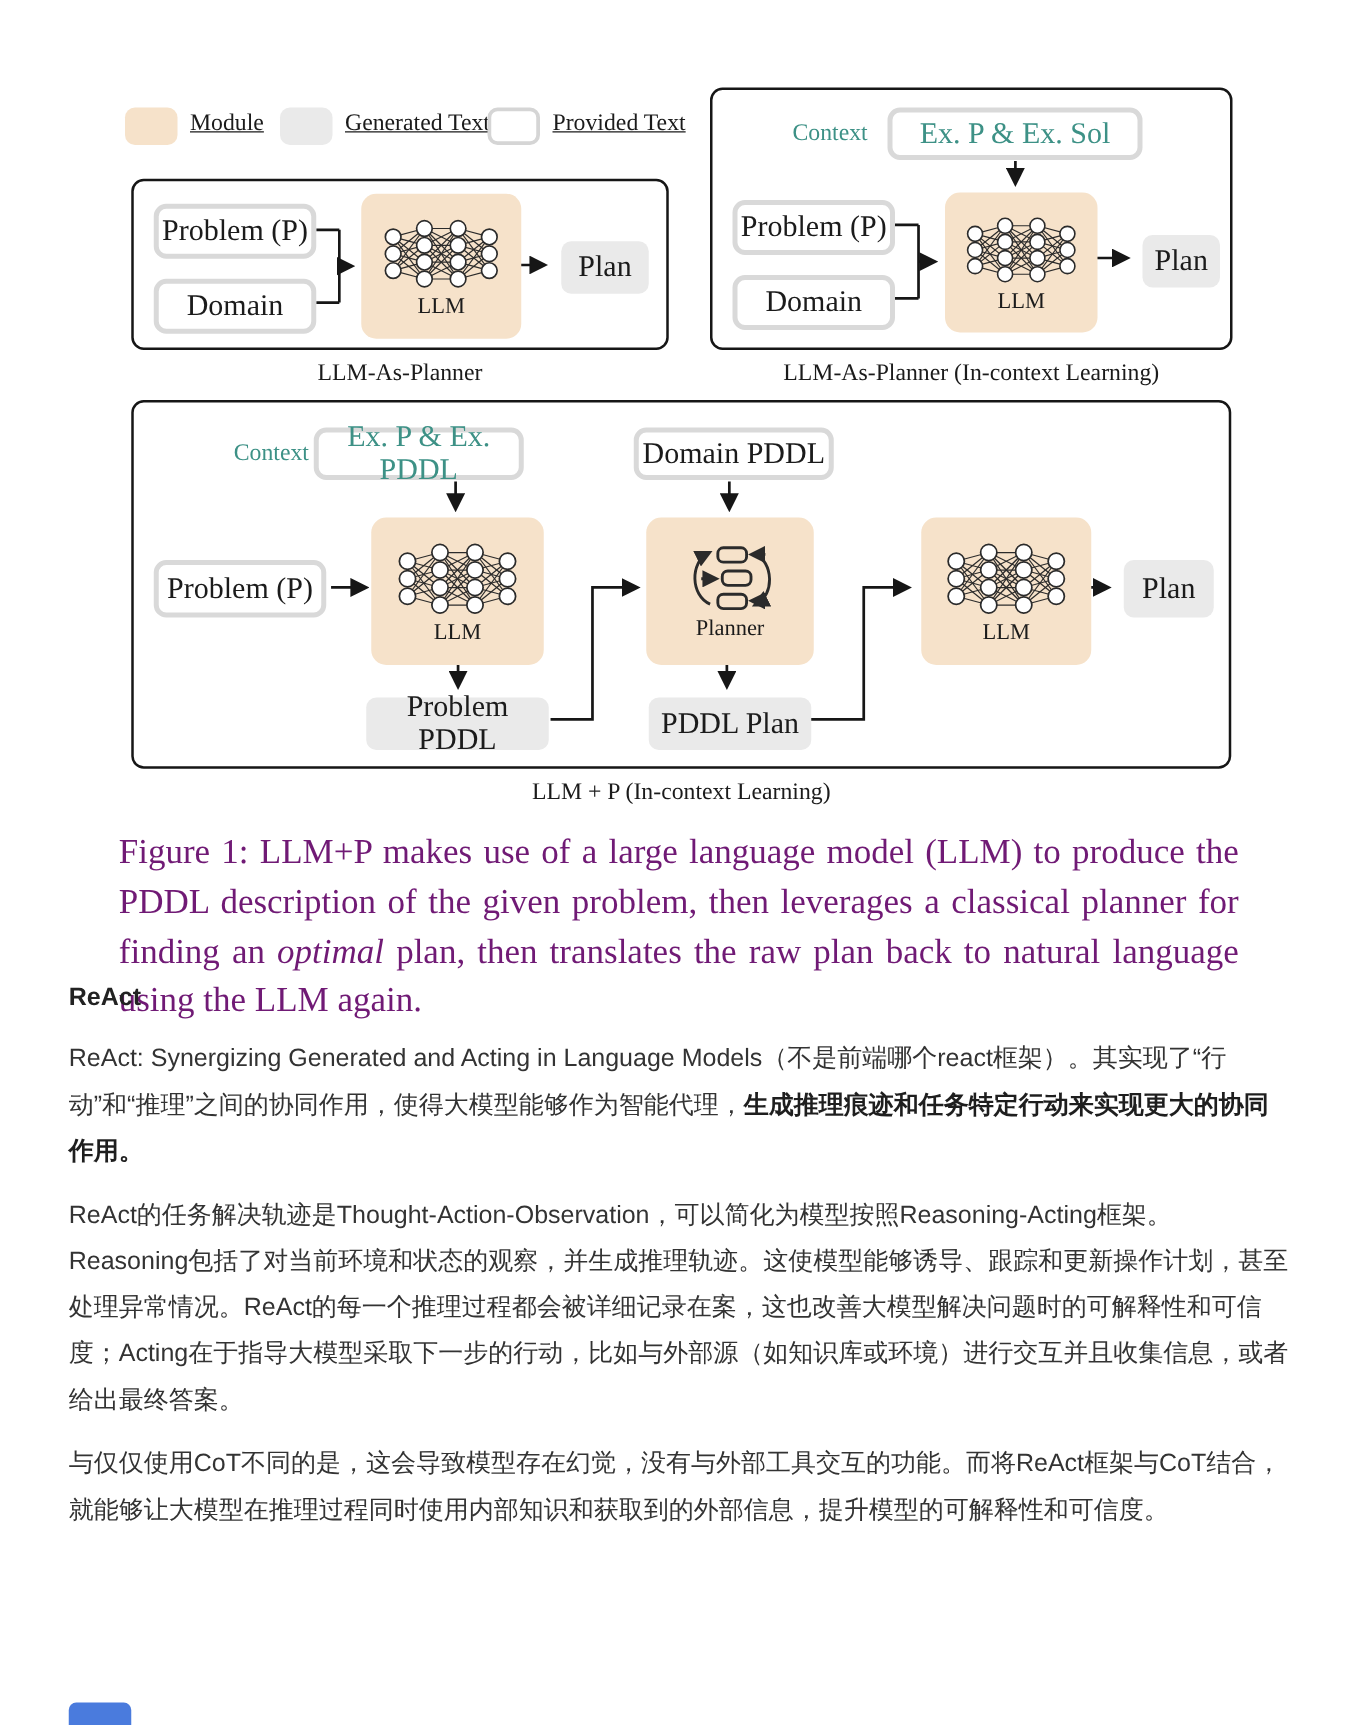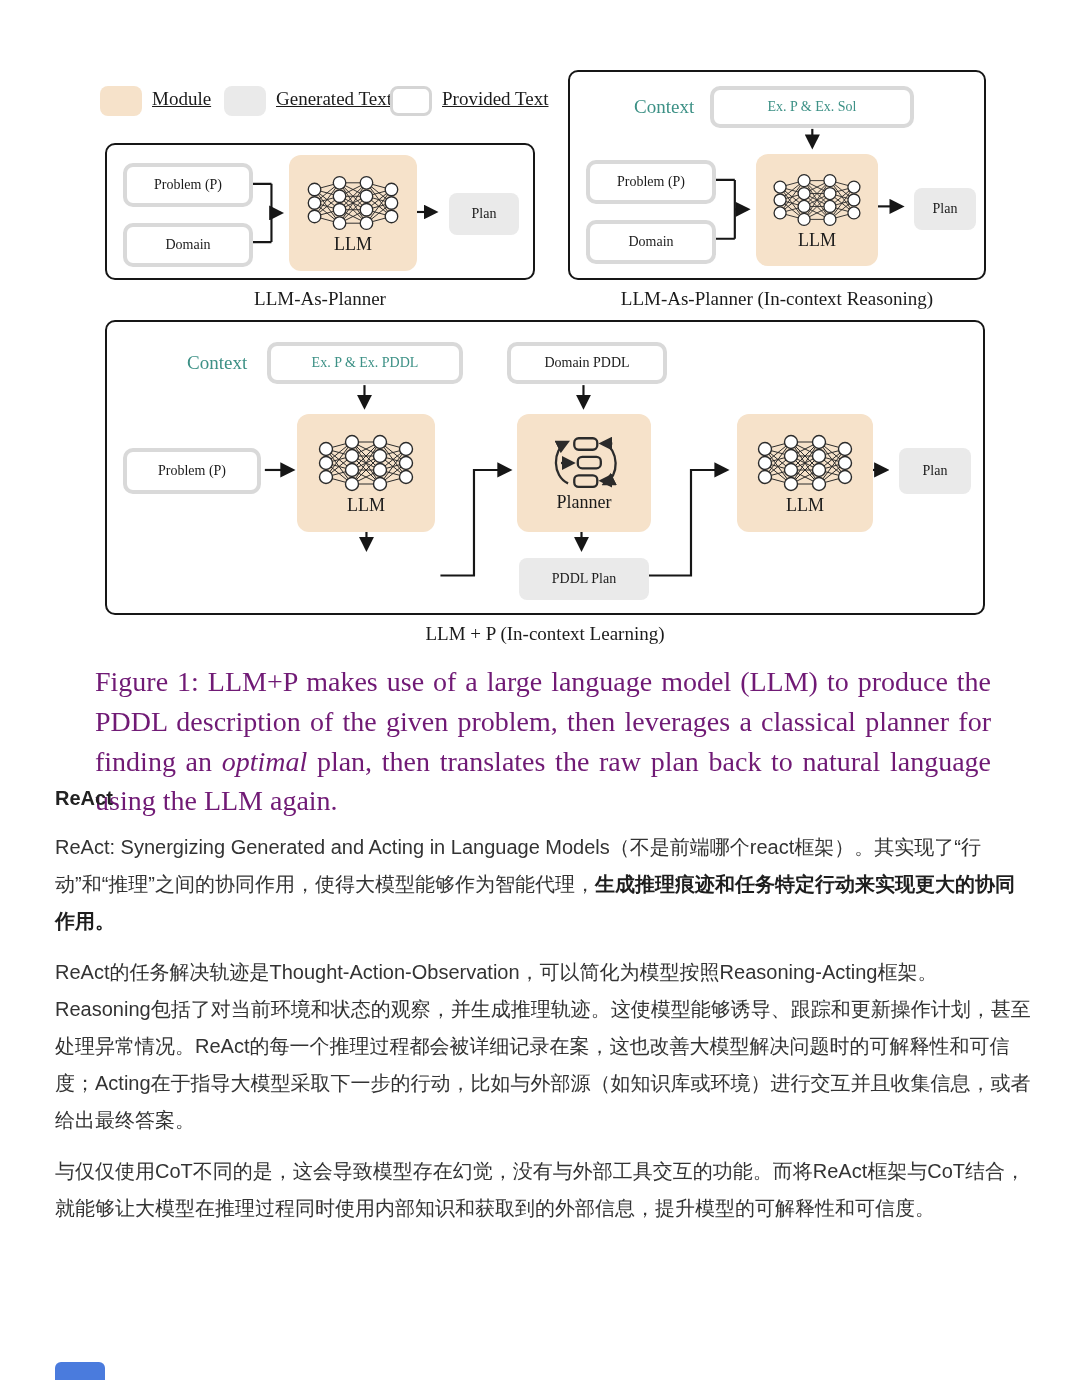"Ex. P & Ex. Sol" .box { font-size: 14px -> 24px }
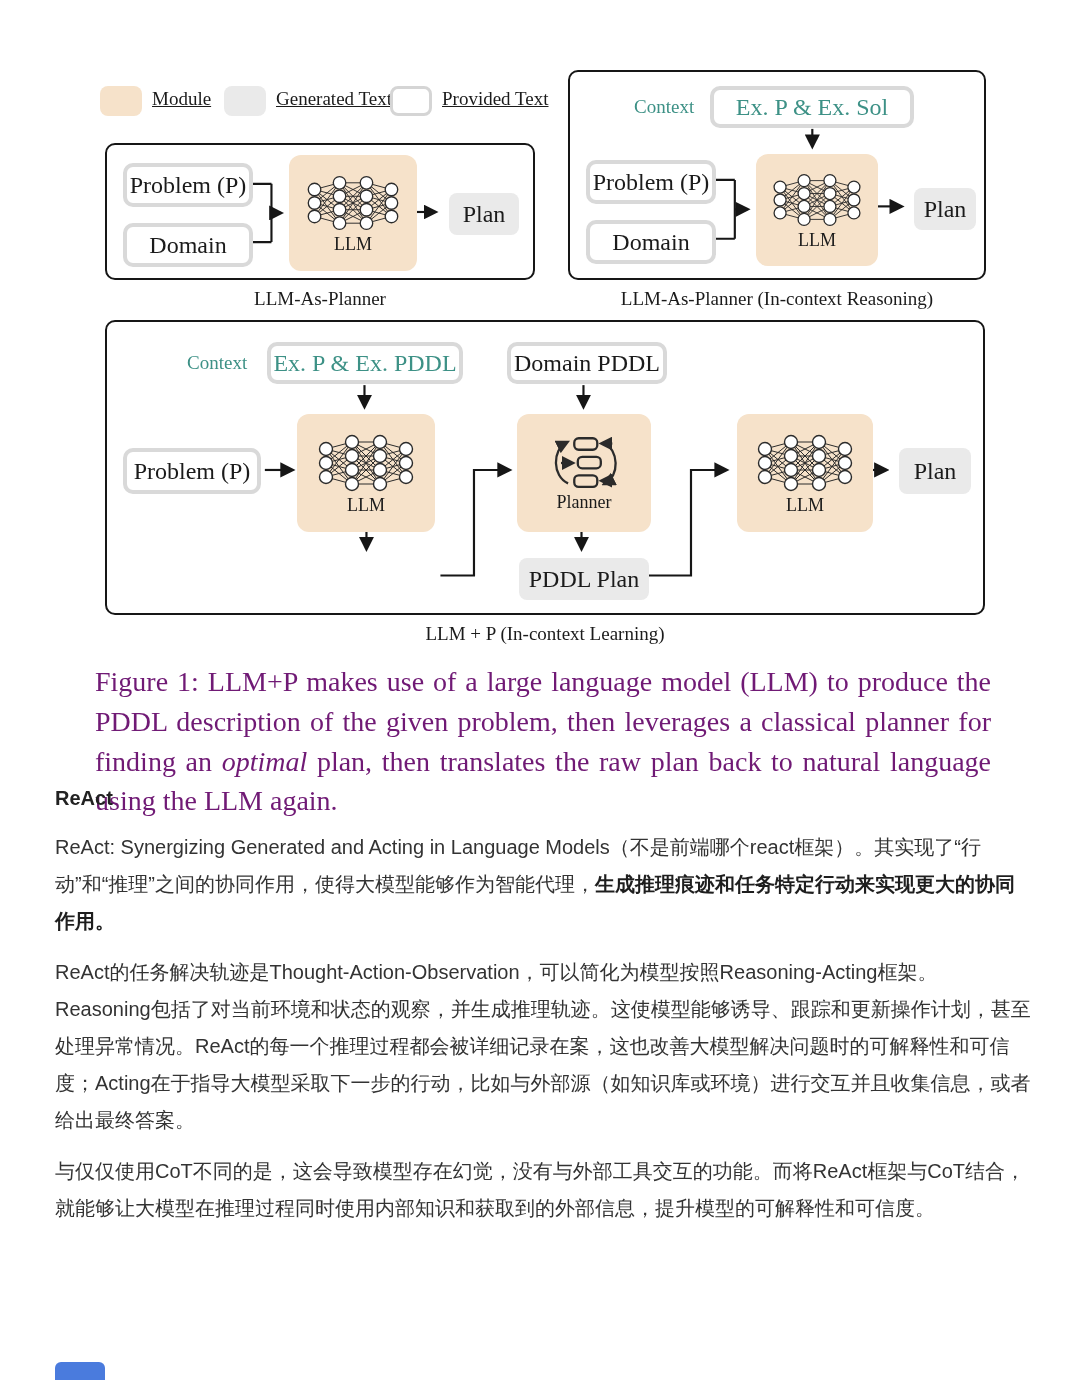"LLM-As-Planner (In-context Reasoning)" div.panel-caption { text: Reasoning -> Learning }
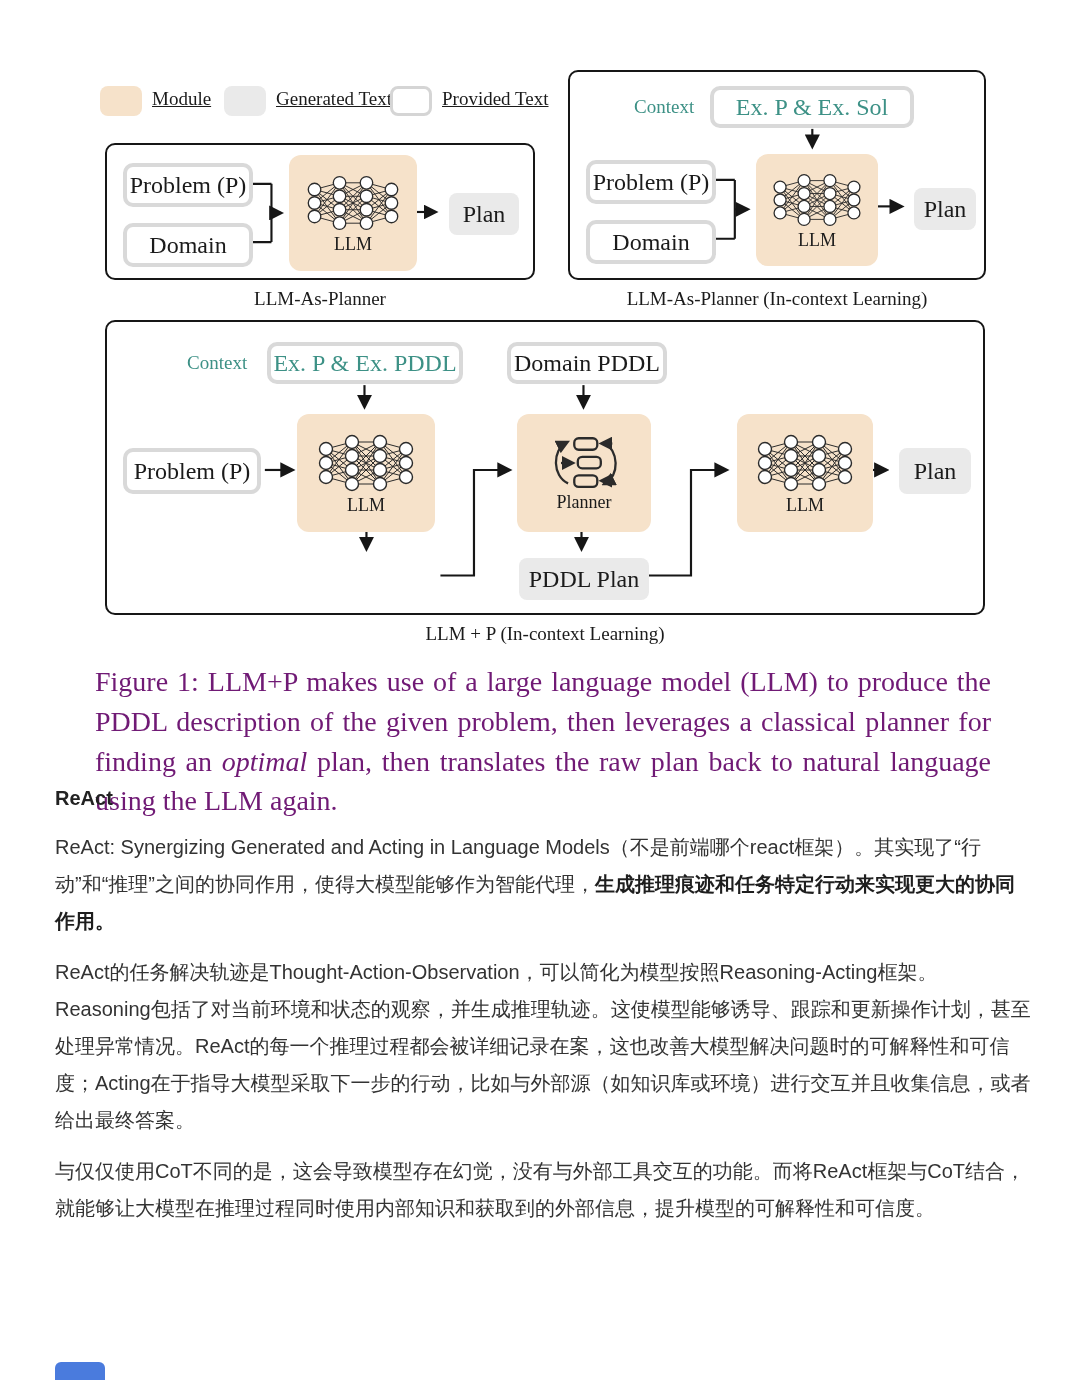"Ex. P & Ex. PDDL" div.box { left: 160px -> 144px; width: 196px -> 168px }
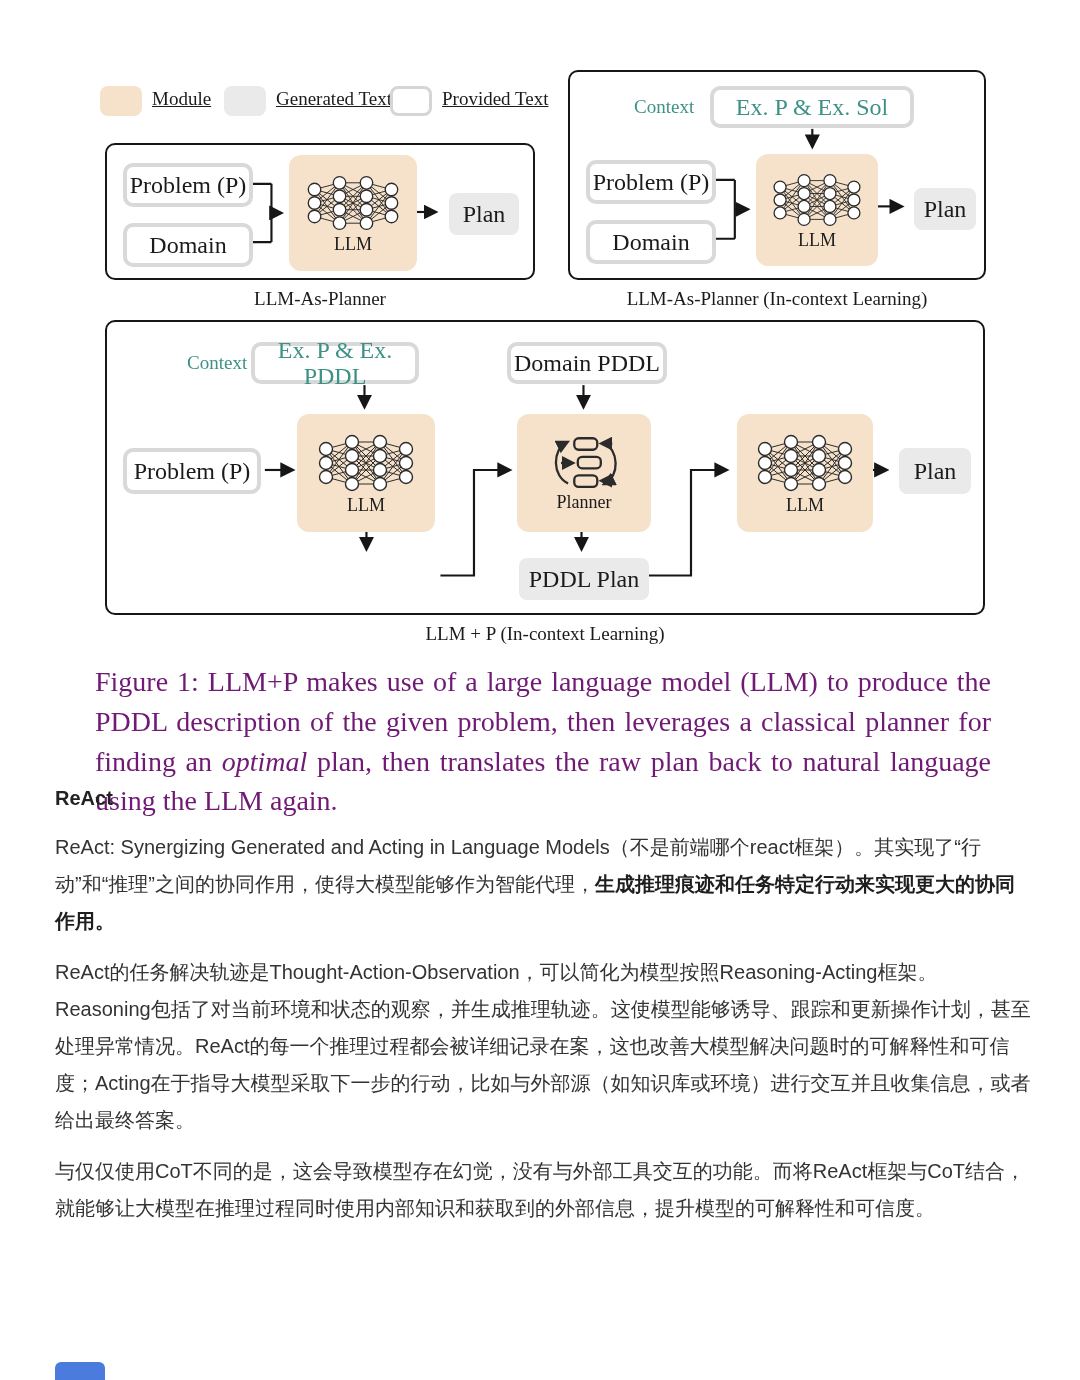"Problem PDDL" div.box { html: none -> <div> <span>Problem PDDL</span> </div> }
